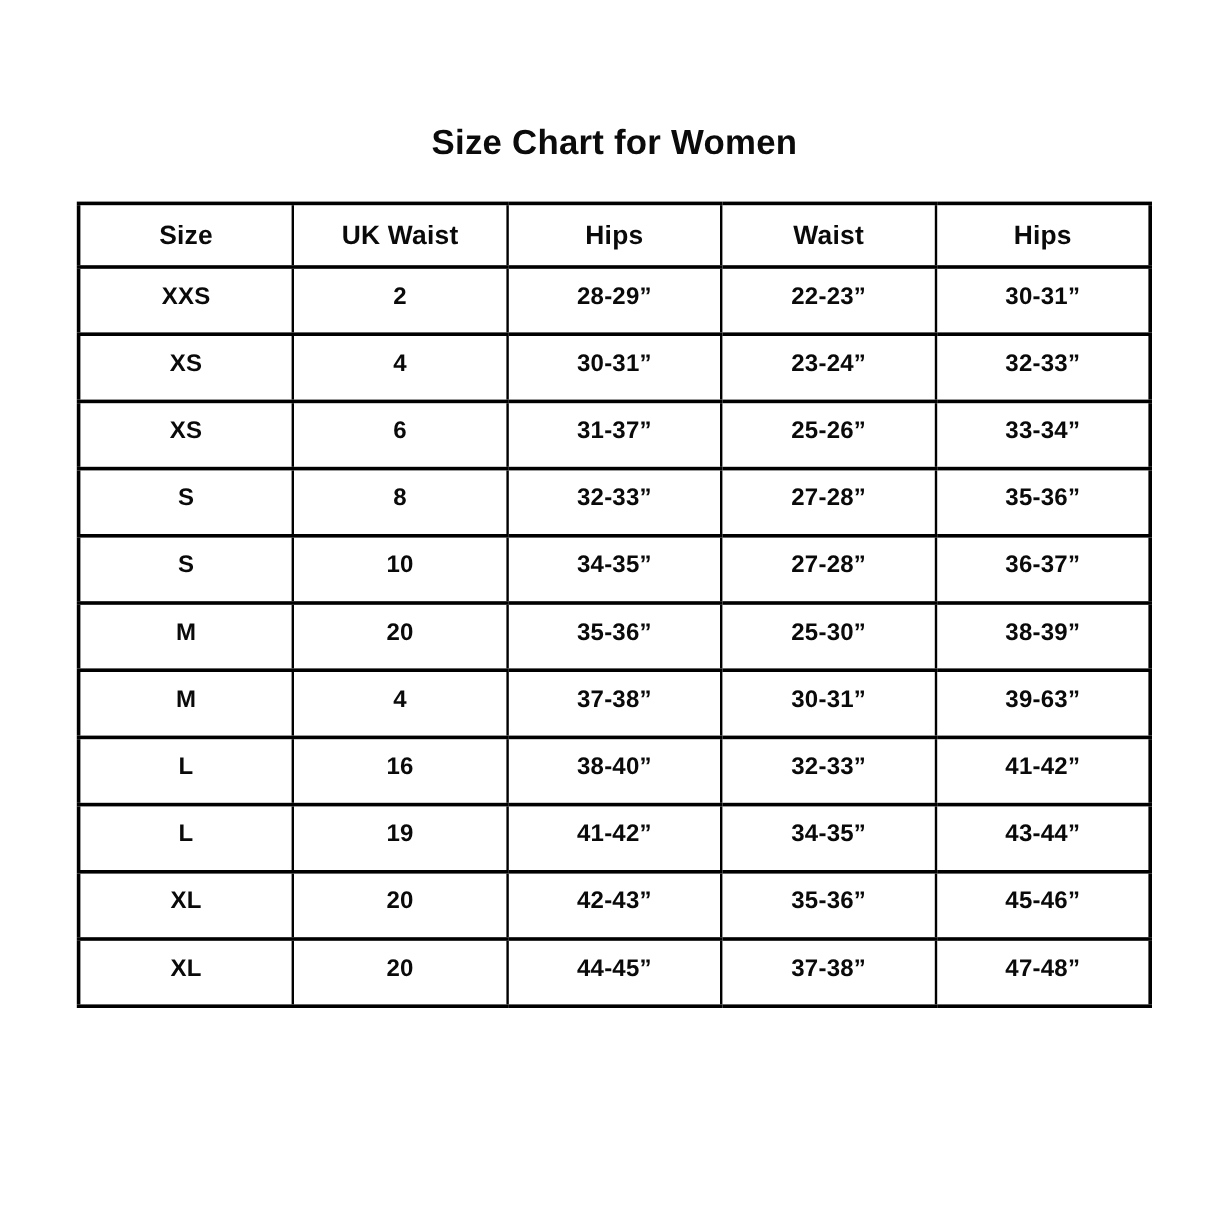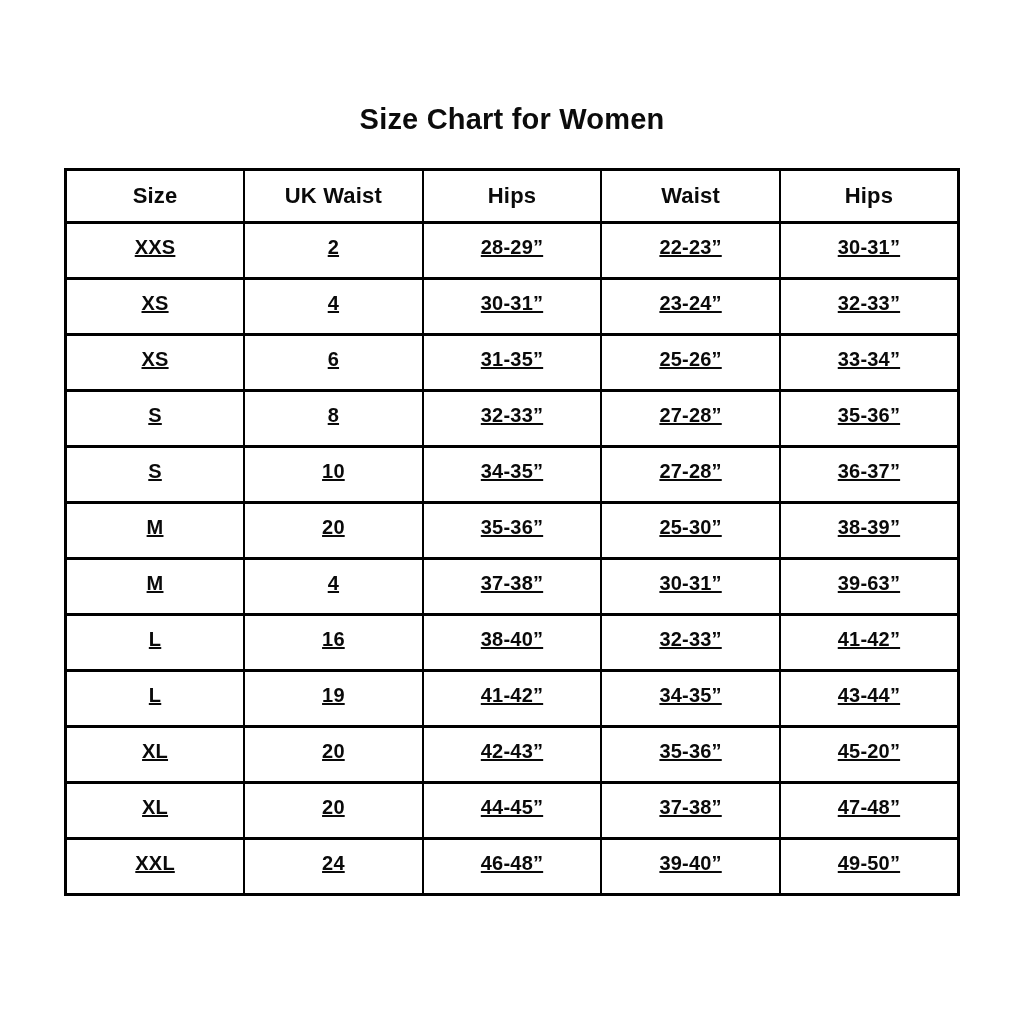"XXS" .size-table td { text-decoration: underline -> none }
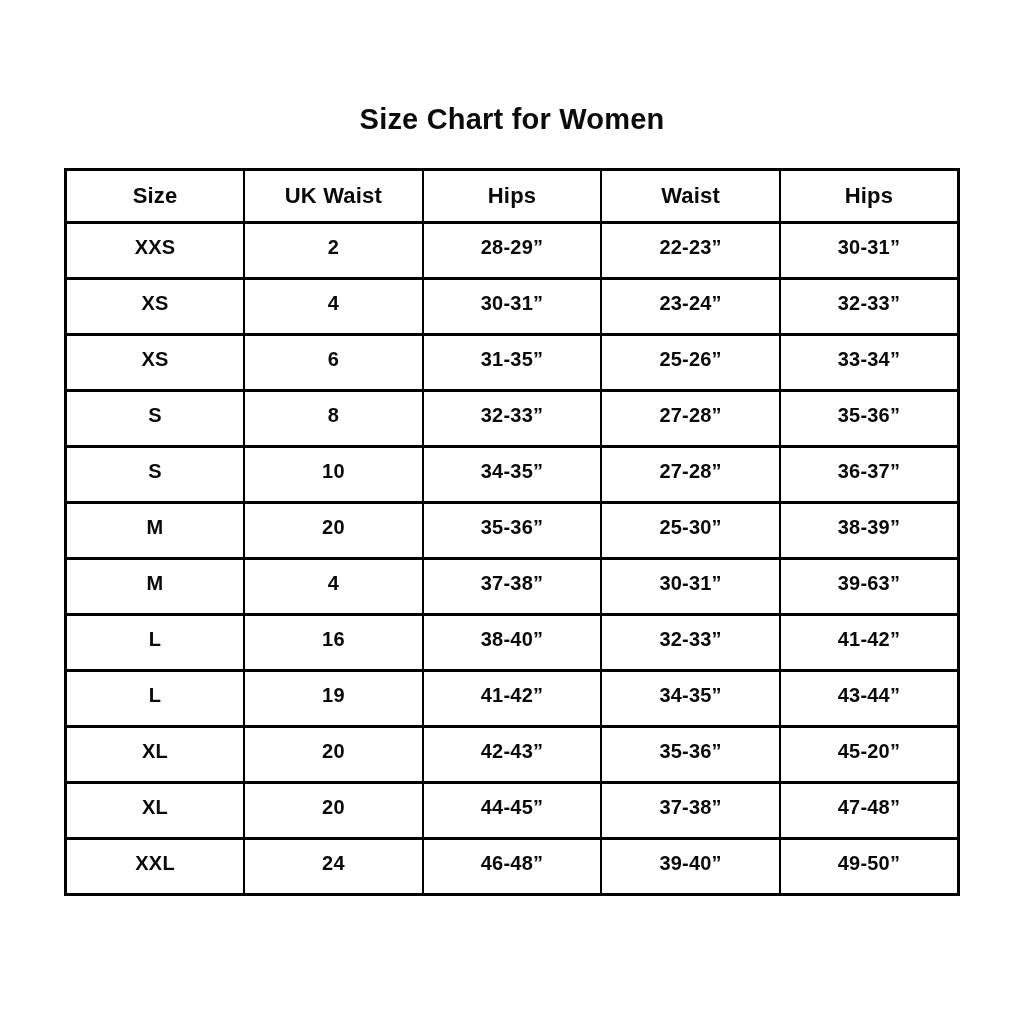"31-35”" td { text: 31-35 -> 31-37 }
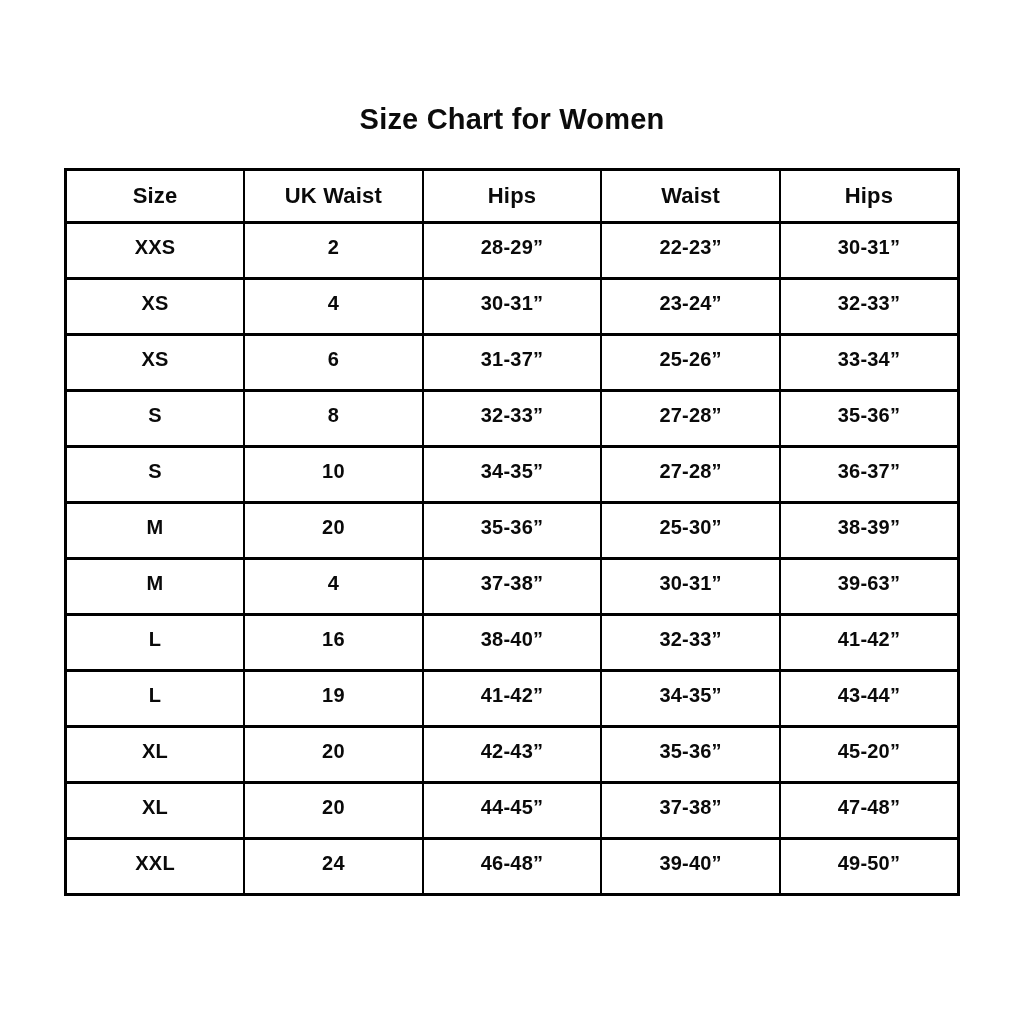"45-20”" td { text: 45-20 -> 45-46 }
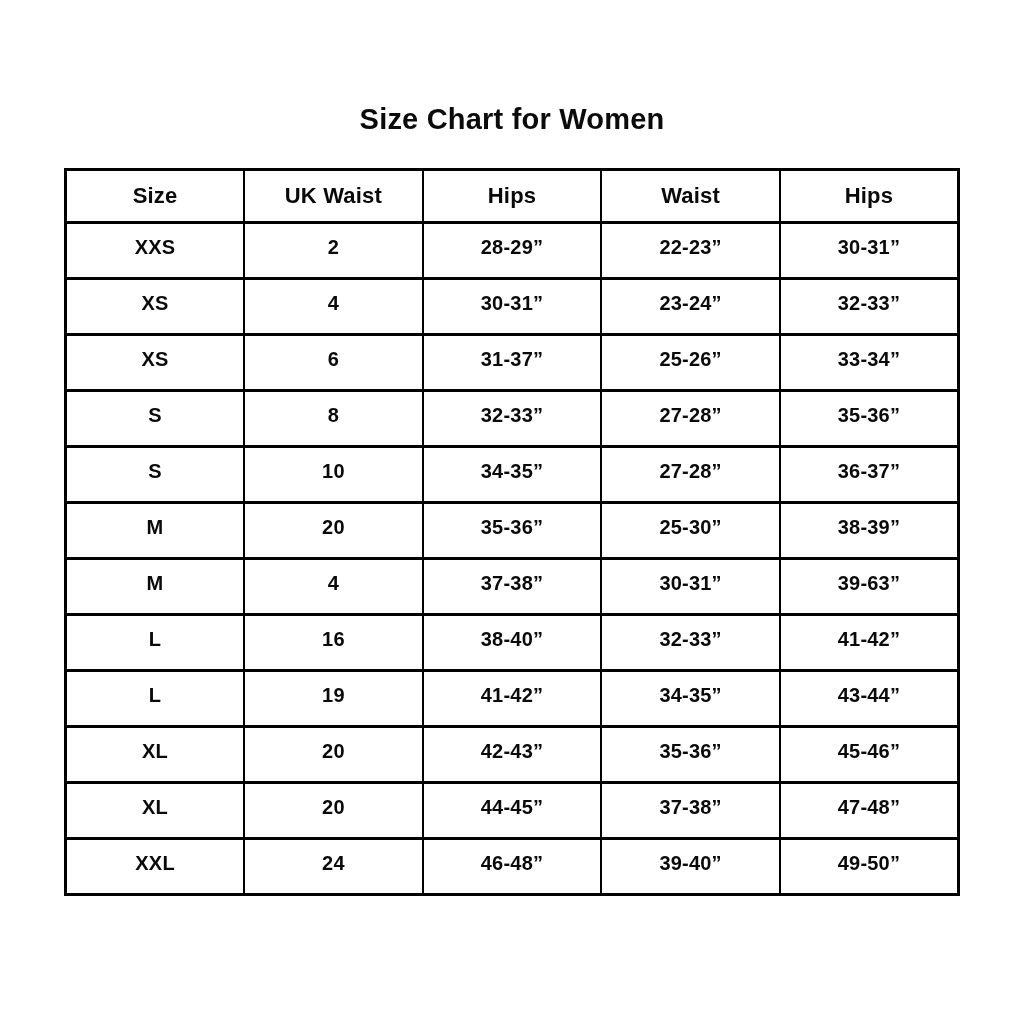"XXL" tr { html: <tr> <td>XXL</td> <td>24</td> <td>46-48”</td> <td>39-40”</td> <td>49-50”</td> </tr> -> none }
